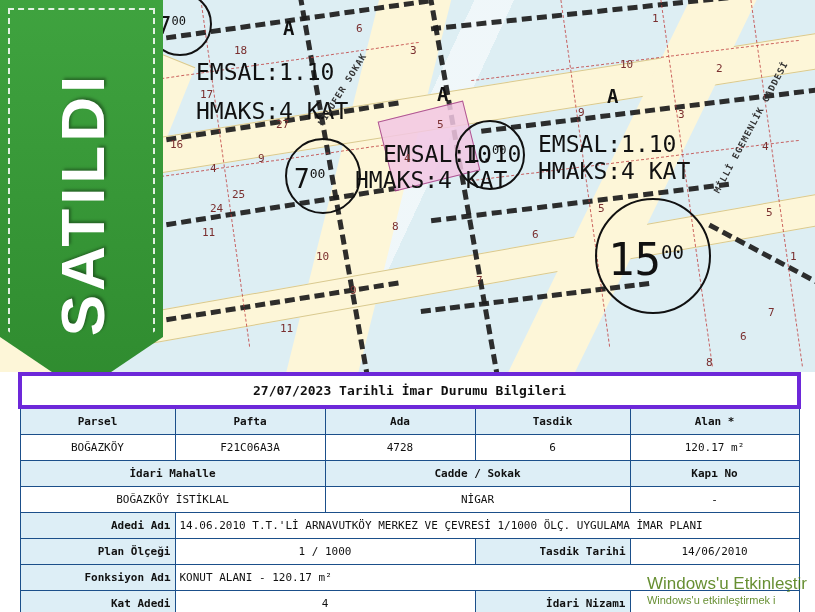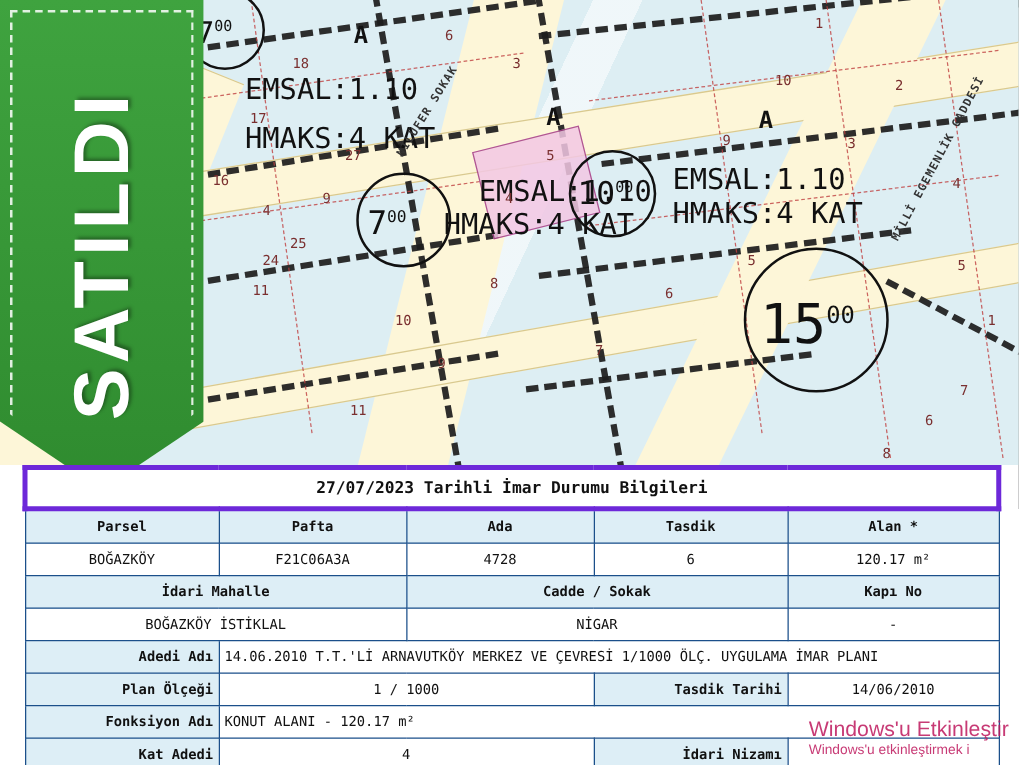"Windows'u Etkinleştir" .wm { color: #be185d -> #4d7c0f }
